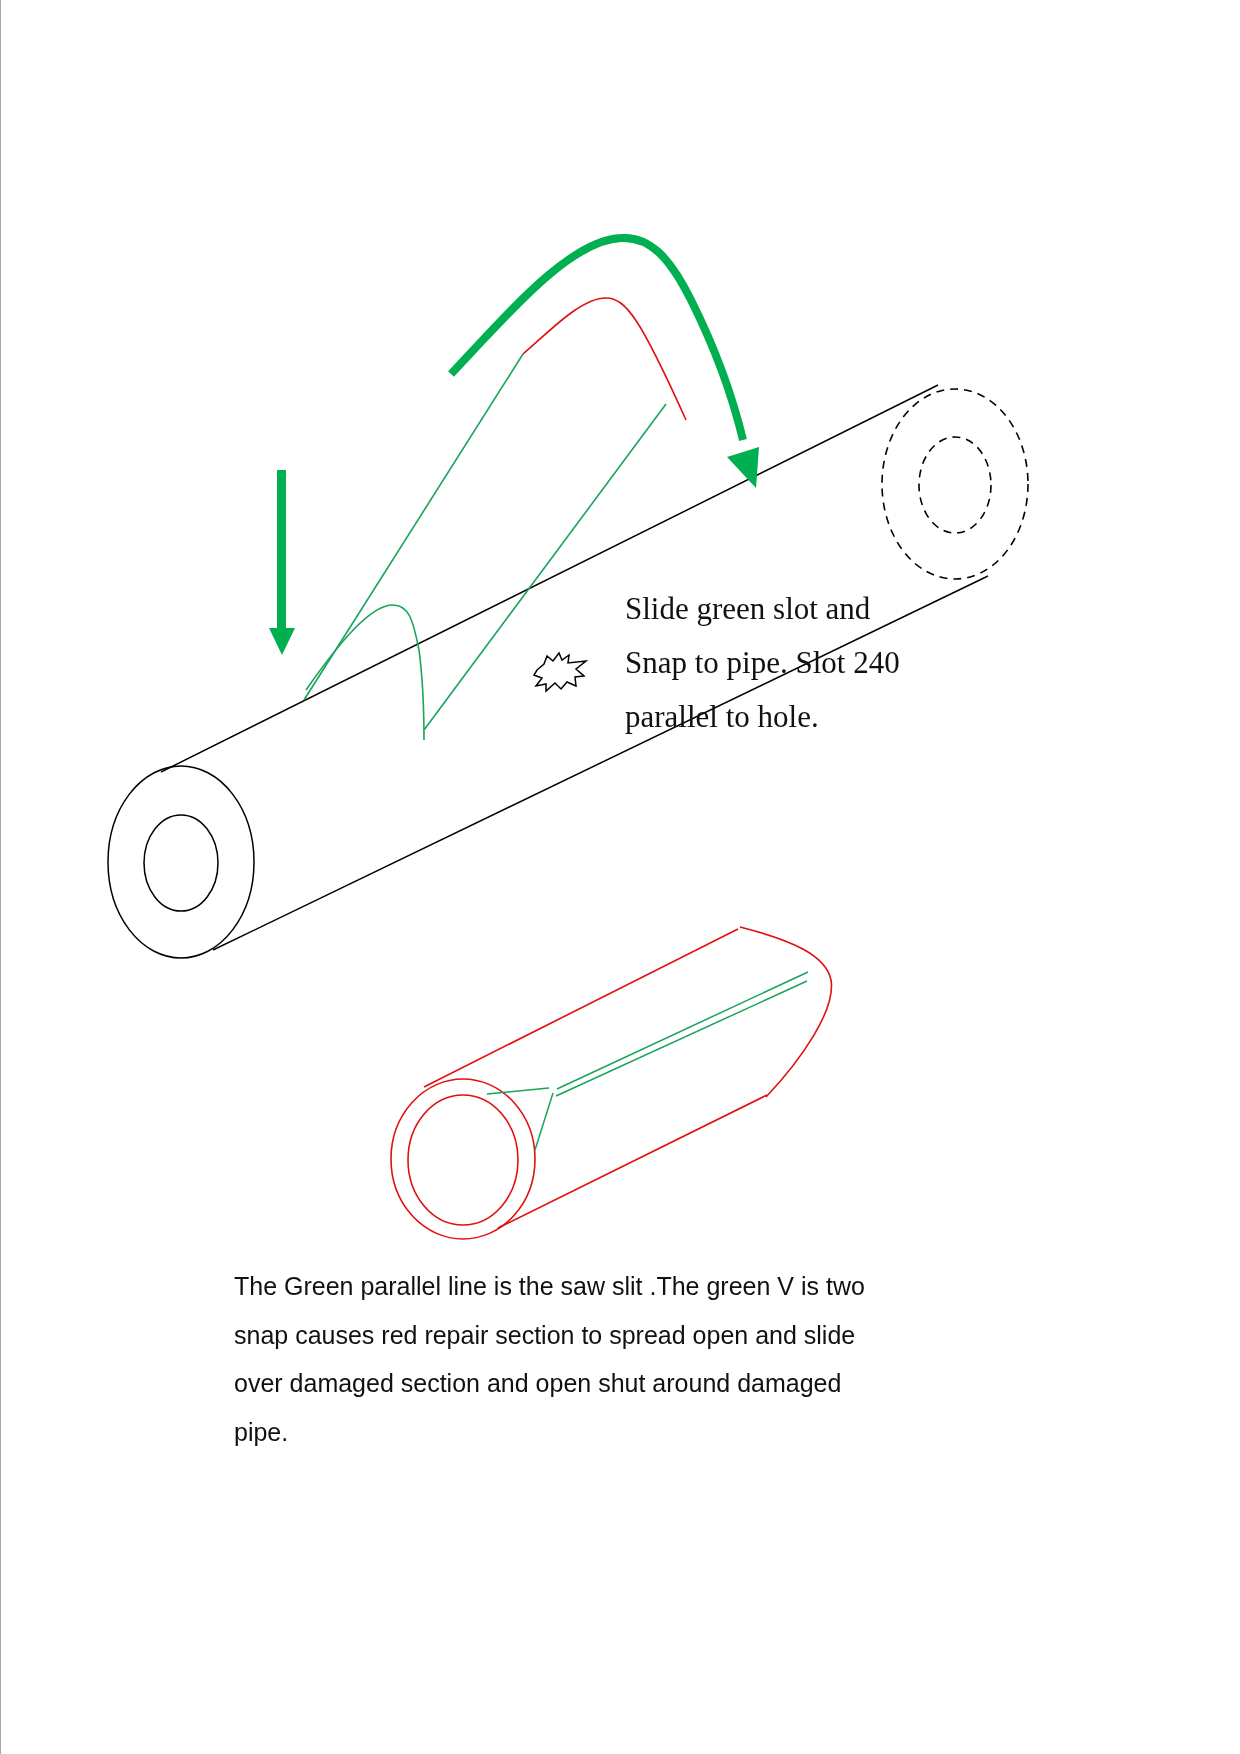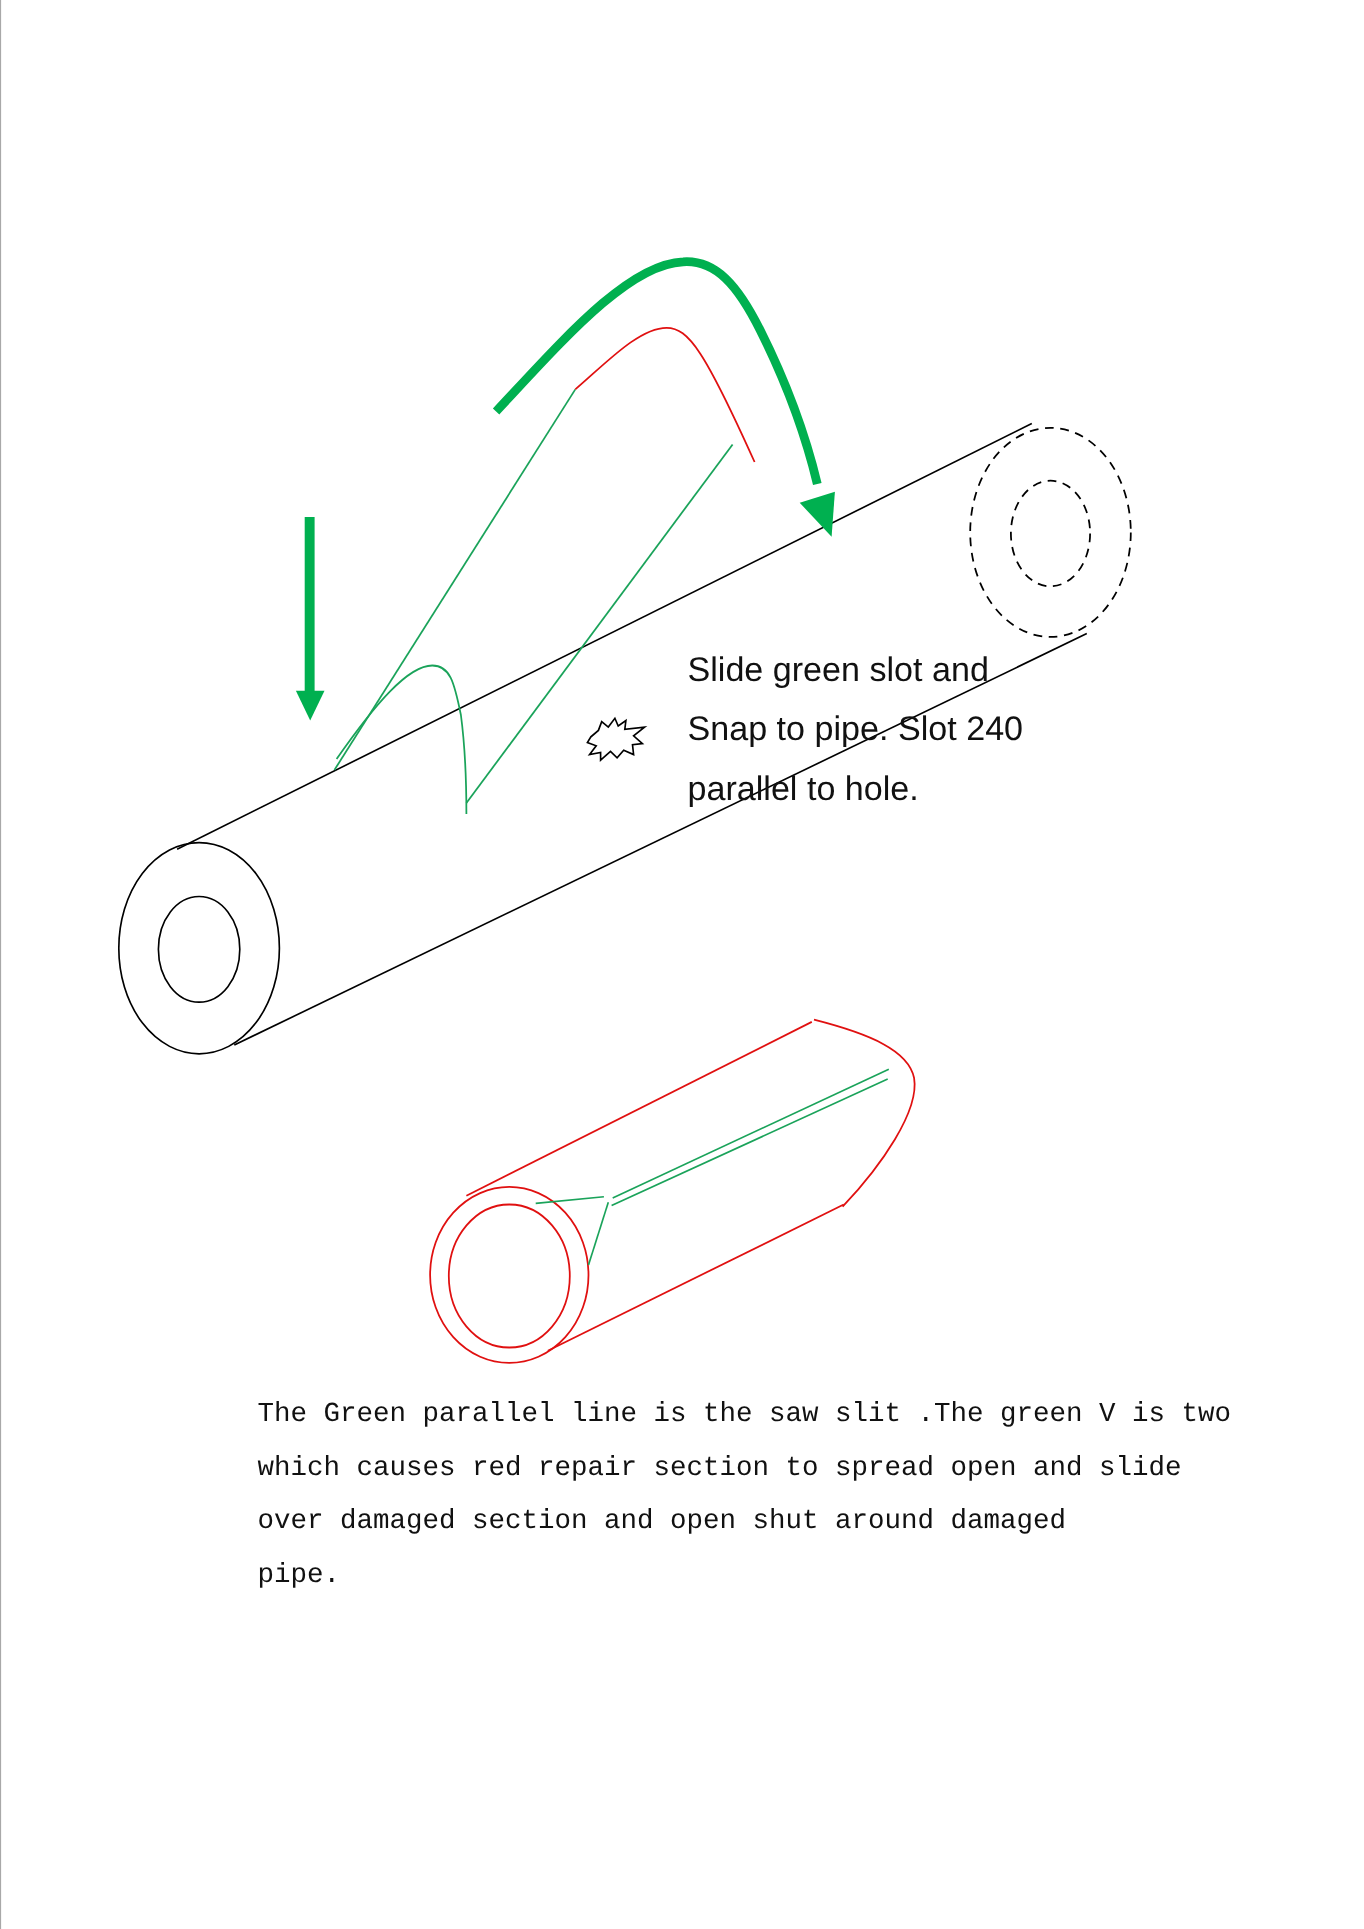"Slide green slot and" .callout { font-family: Liberation Sans, sans-serif -> Liberation Serif, serif }
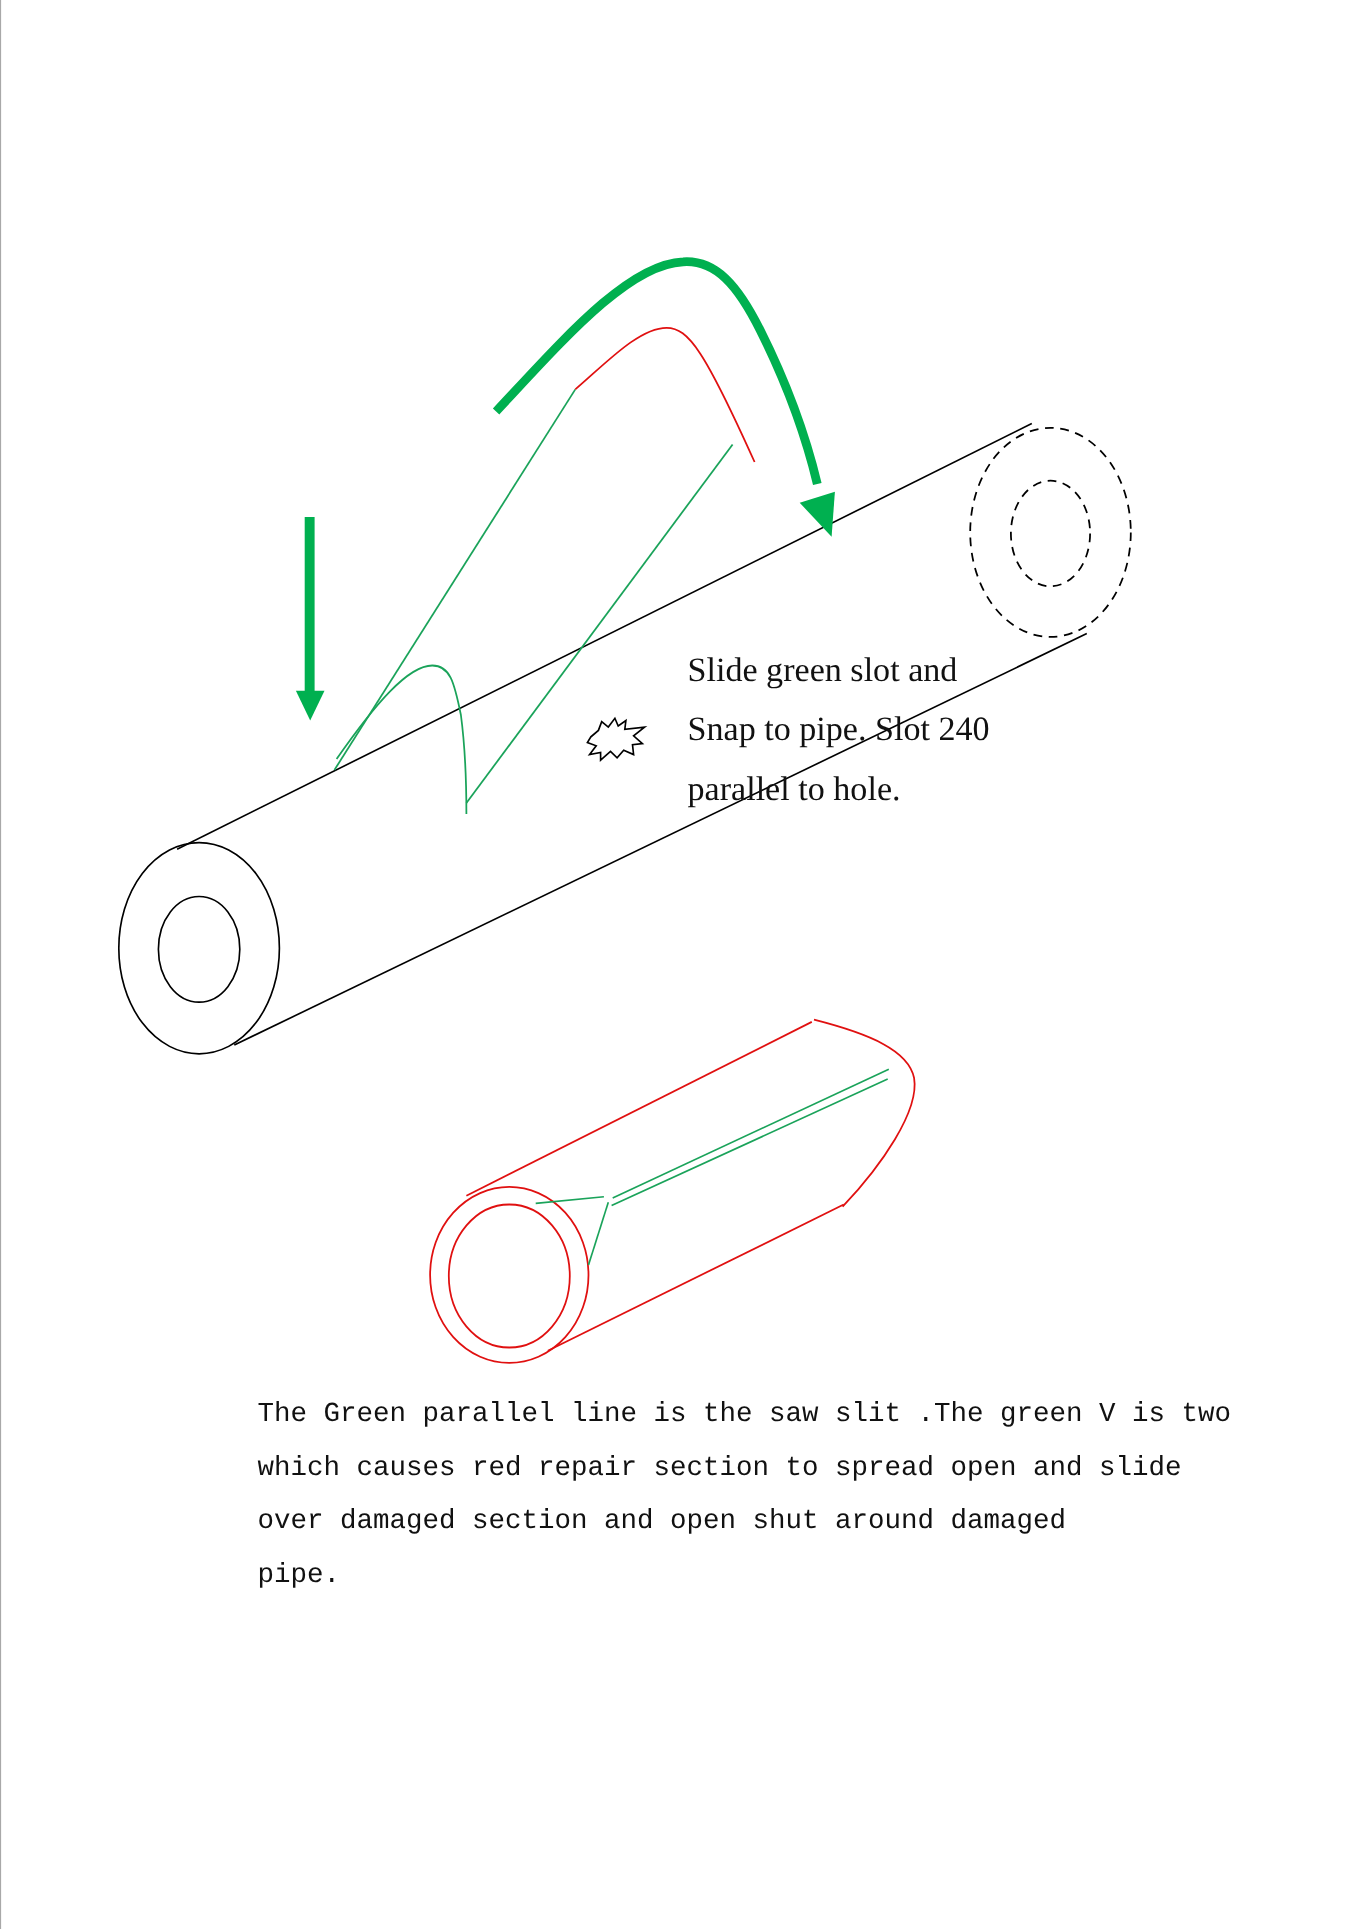"The Green parallel line is" .description { font-family: Liberation Mono, monospace -> Liberation Sans, sans-serif }
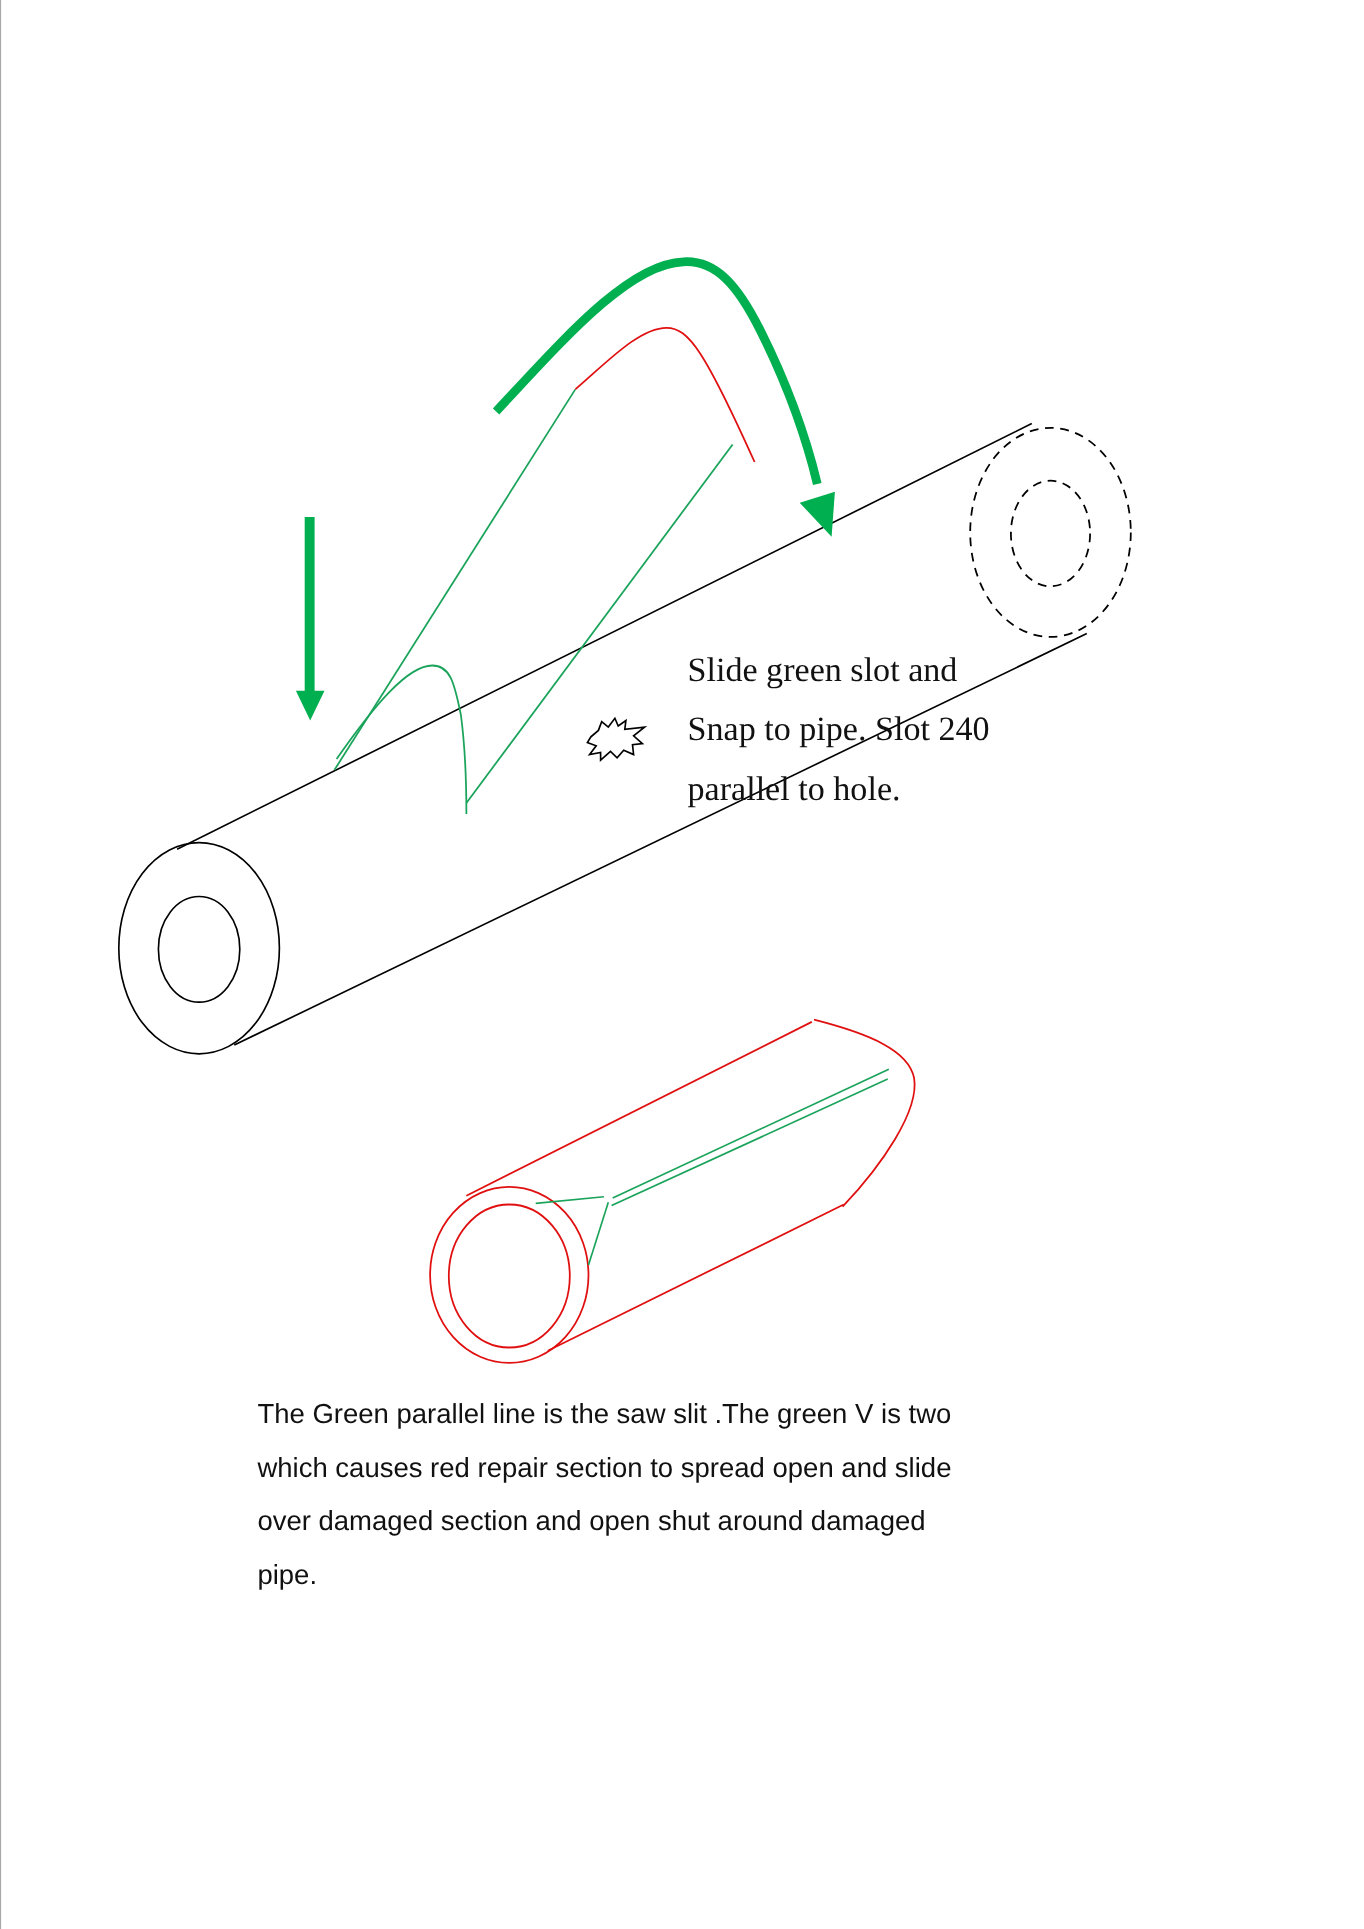"which causes red repair section" div { text: which -> snap }
